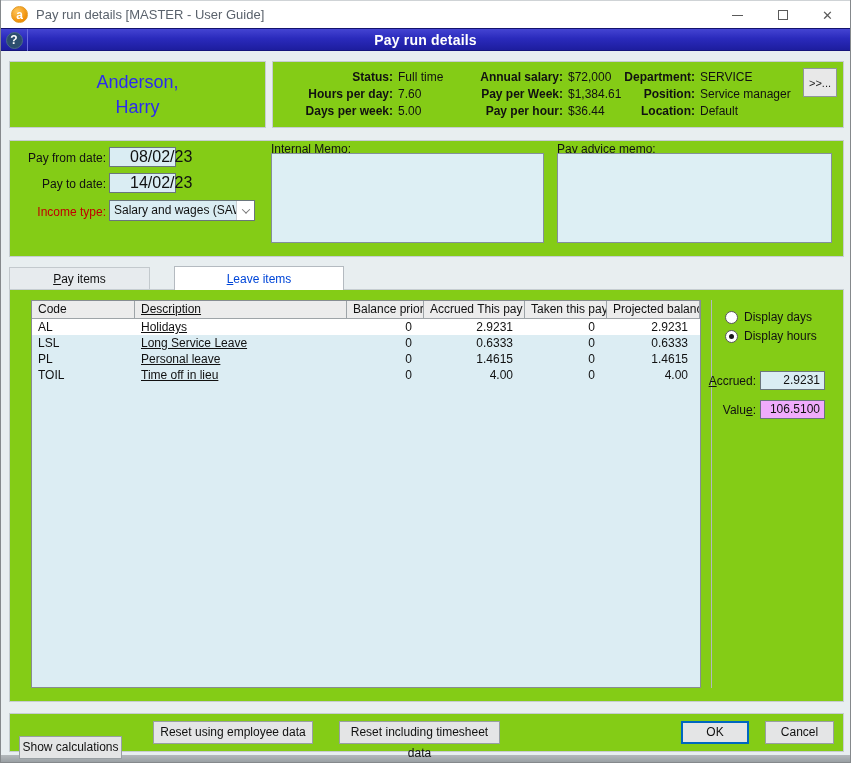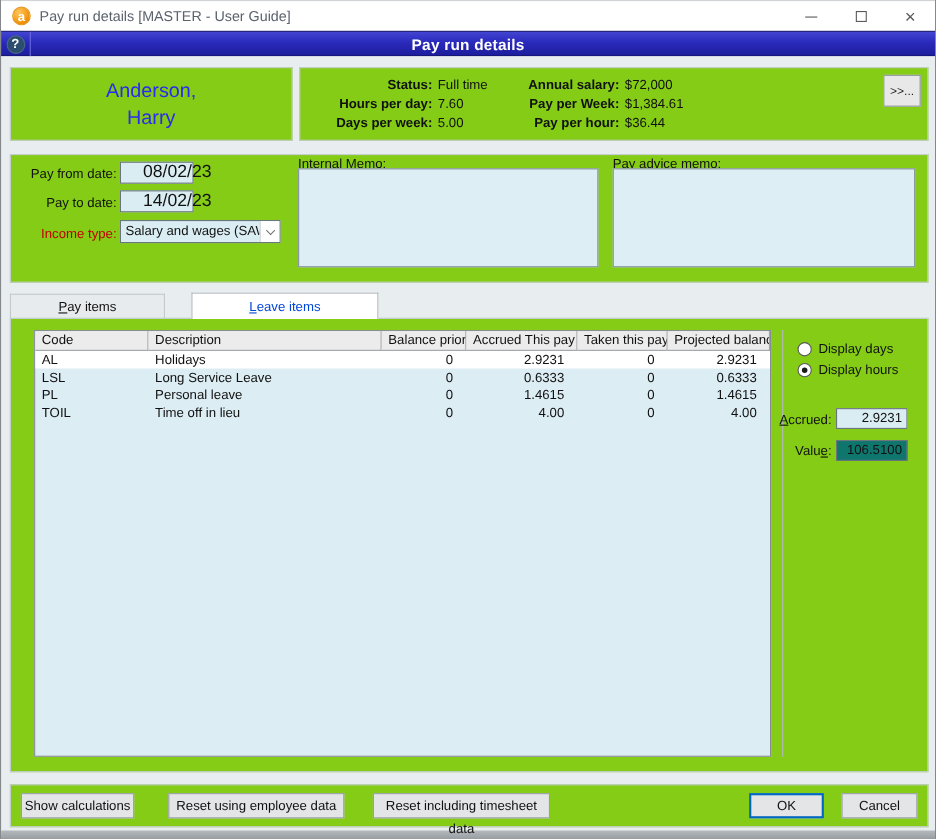"Department:" div.info-col { html: none -> <div> <span>Department:</span> <span>SERVICE</span> <span>Position:</span> <span>Service manager</span> <span>Location:</span> <span>Default</span> </div> }
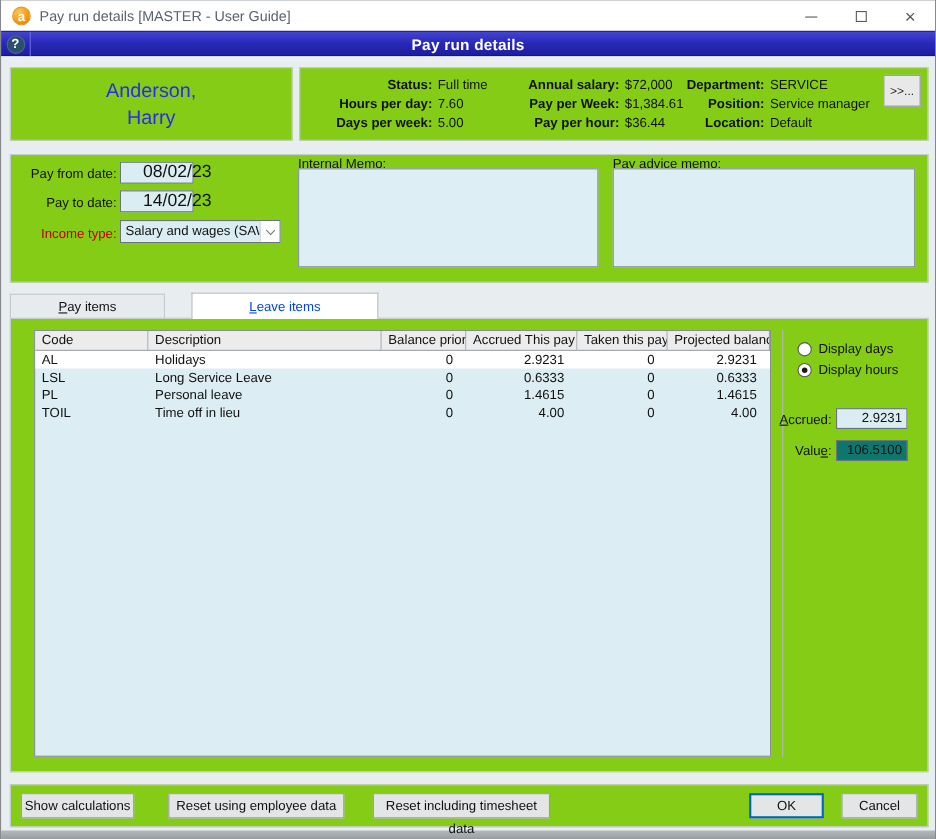"Description" .c1 { text-decoration: none -> underline }
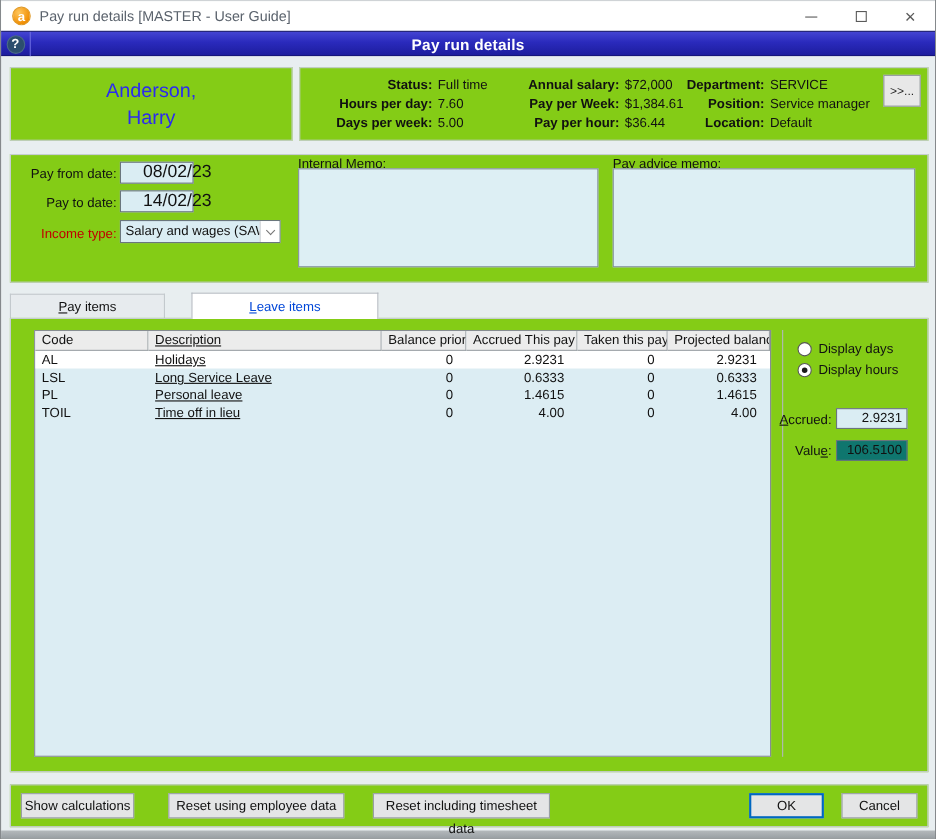"106.5100" .white-bg { background: #0f766e -> #f0abfc }
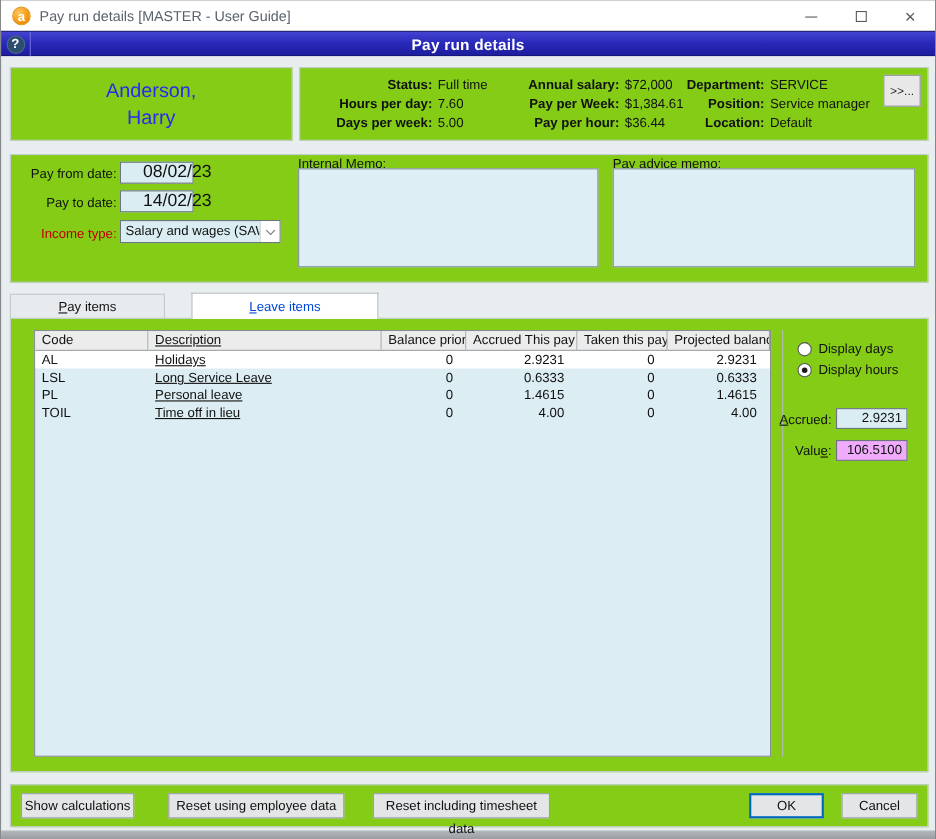"Show calculations" div.btn { margin-top: none -> 15px }
